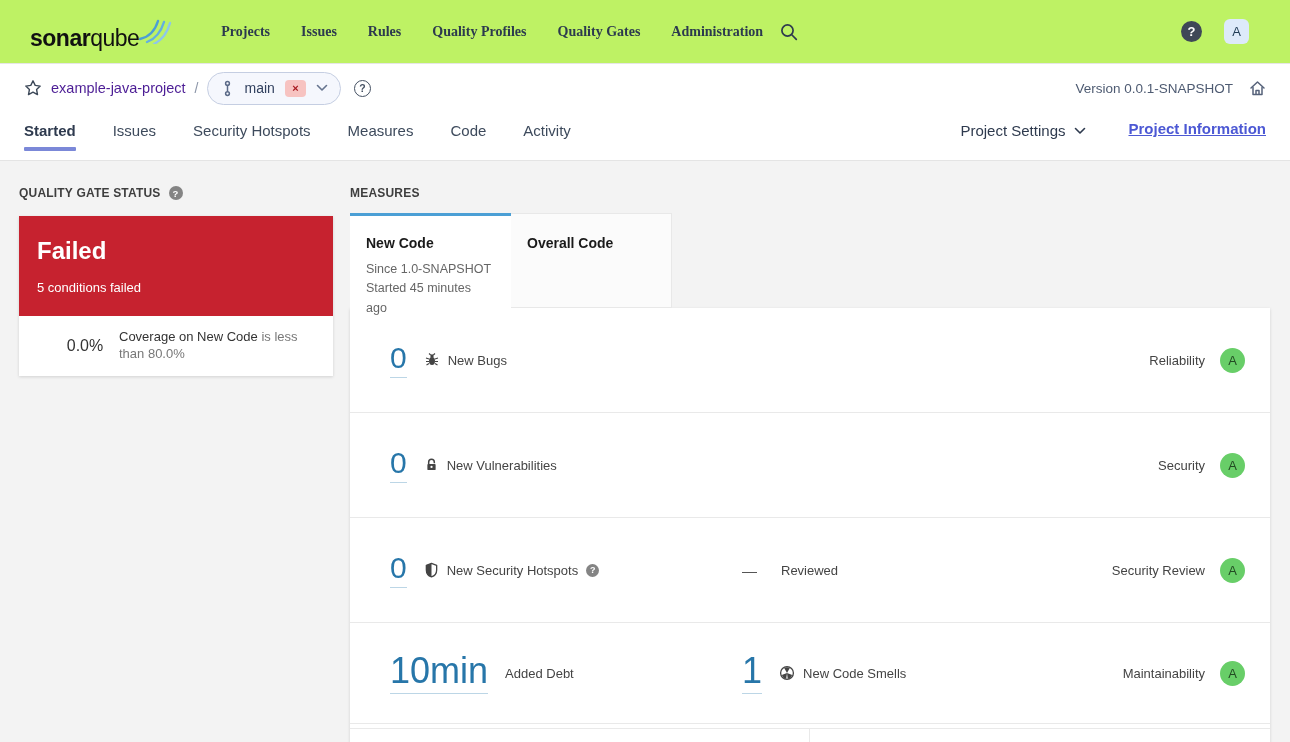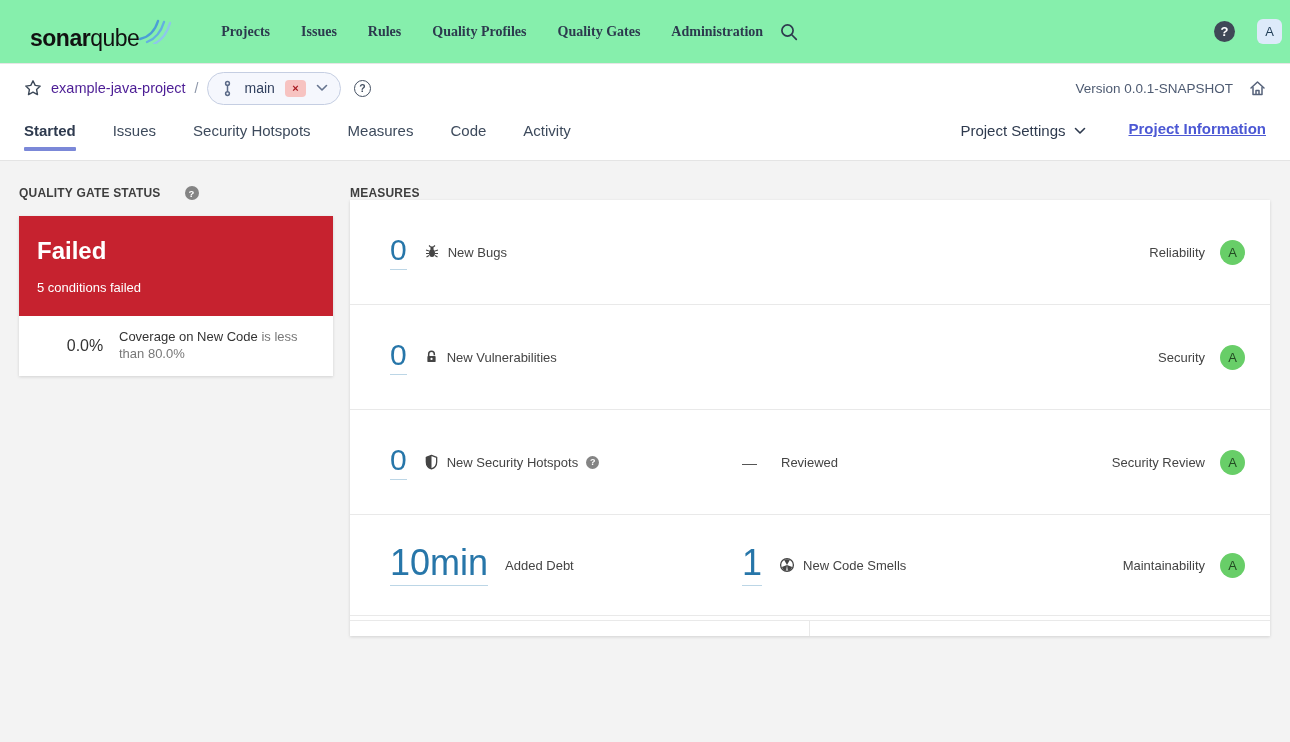"sonarqube" .topbar { background: #86efac -> #bef264; padding: 0 8px 0 30px -> 0 41px 0 30px }
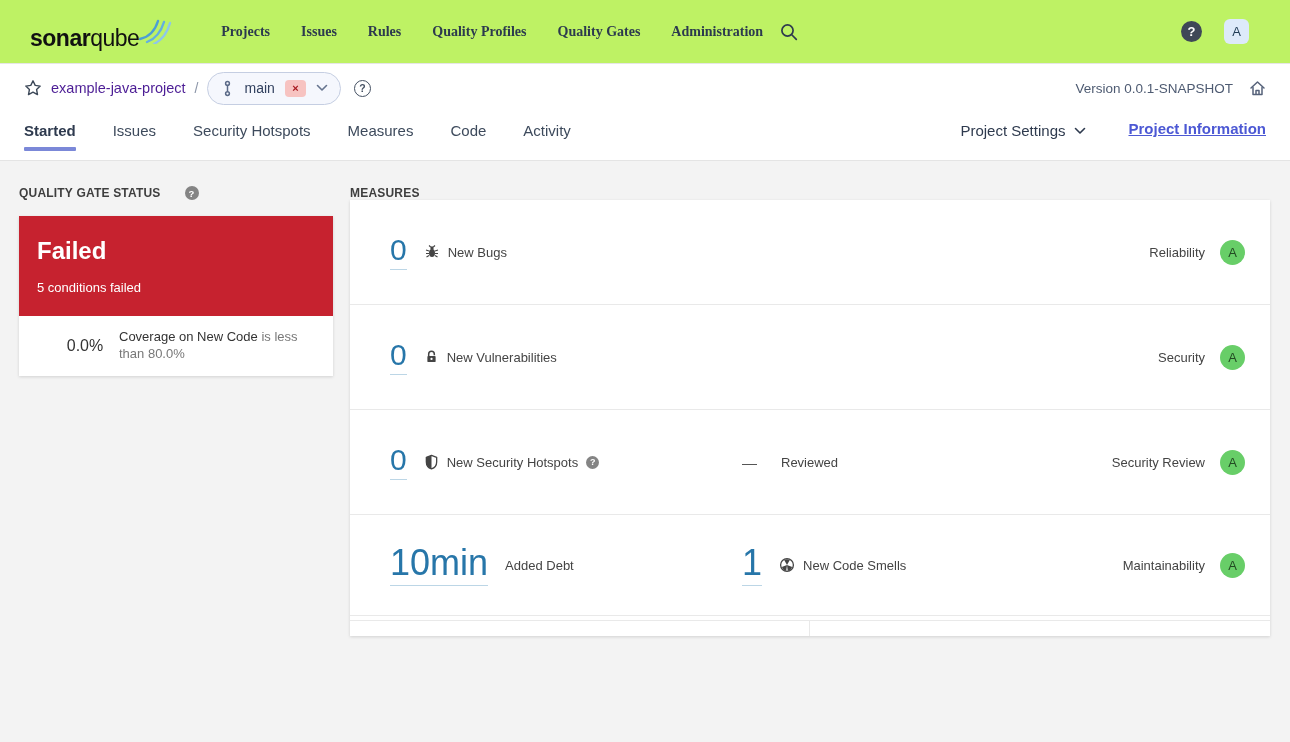"QUALITY GATE STATUS" .section-title { gap: 24px -> 8px }
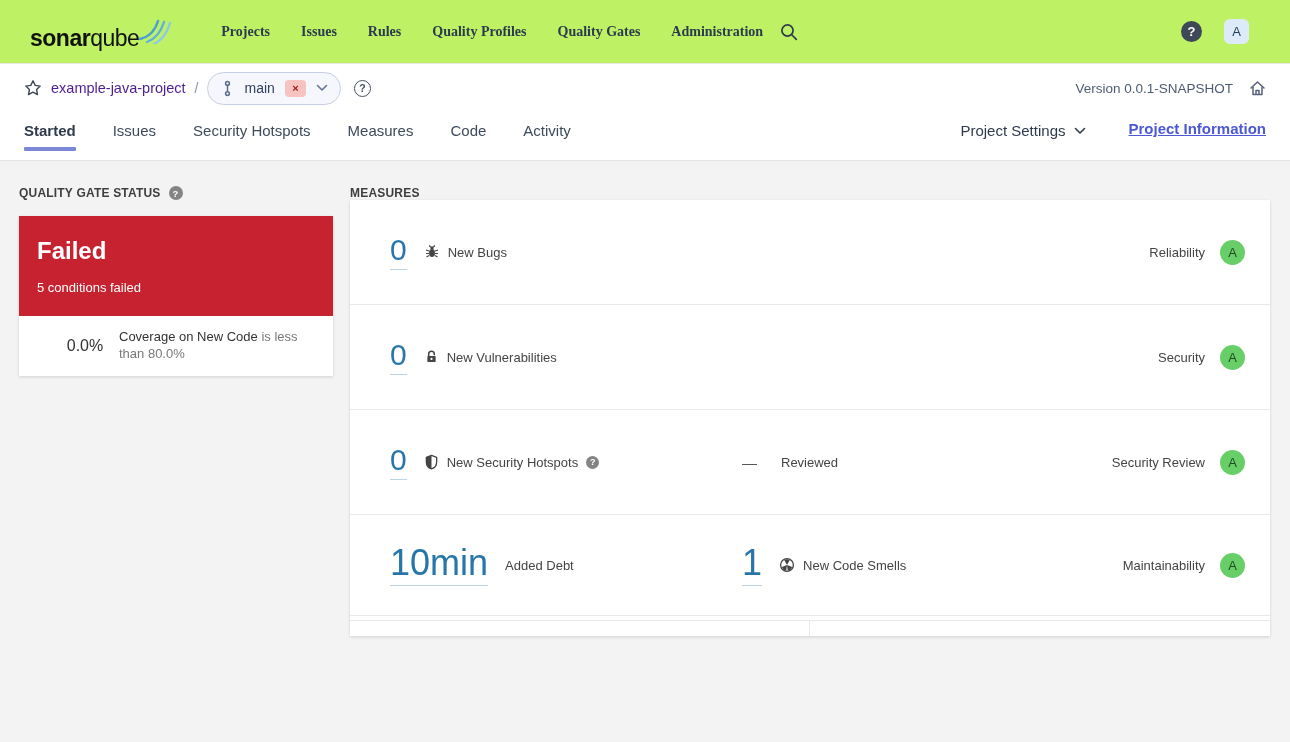"New Code" div.measure-tabs { html: none -> <div> <div> <div>New Code</div> <div> <div>Since 1.0-SNAPSHOT</div> <div>Started 45 minutes ago</div> </div> </div> <div> <div>Overall Code</div> </div> </div> }
